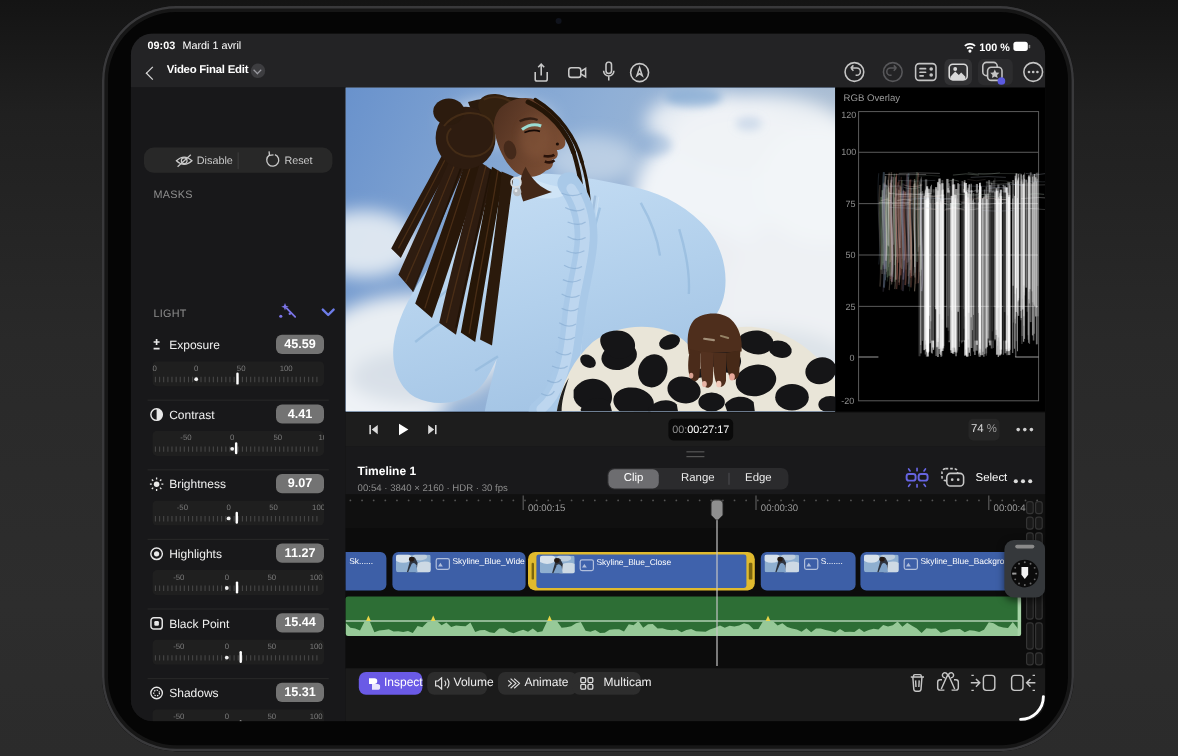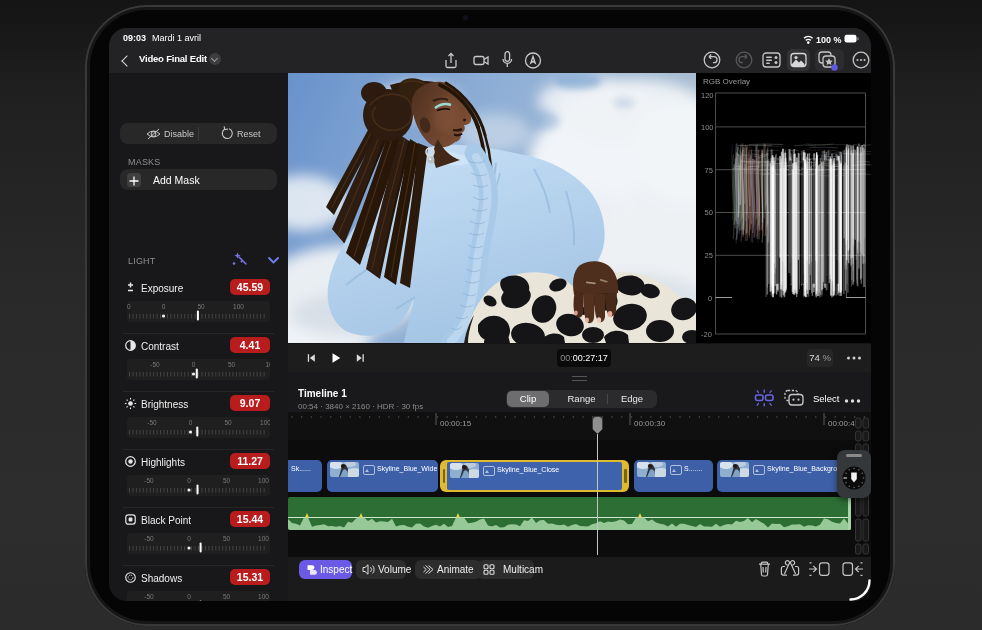"Add Mask" div.btnrow { html: <div> <svg> <rect></rect> <path></path> <text>Add Mask</text> </svg> </div> -> none }
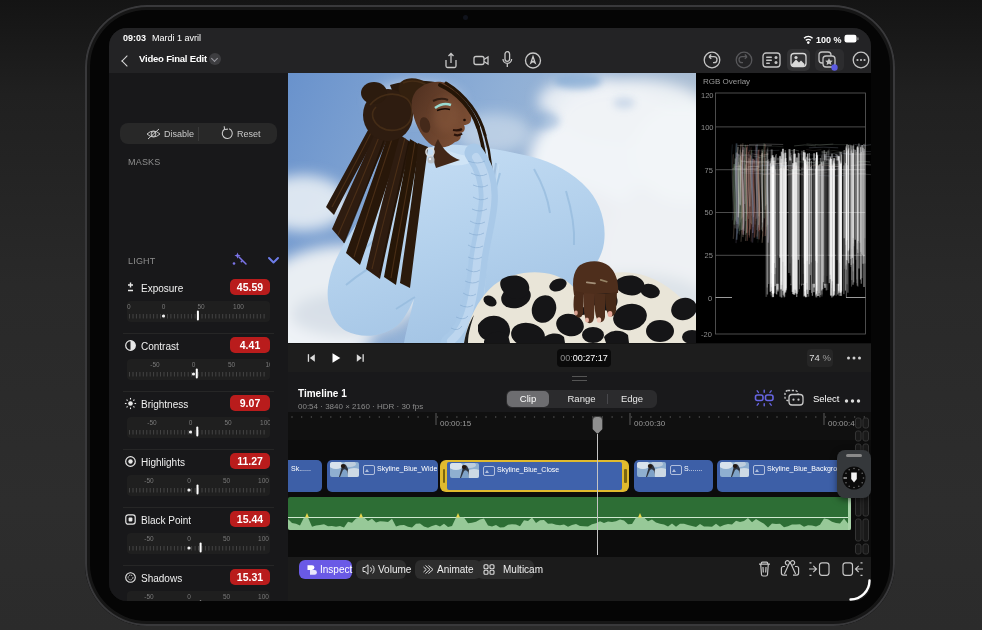"45.59" .grp .val { background: #b91c1c -> #737373 }
